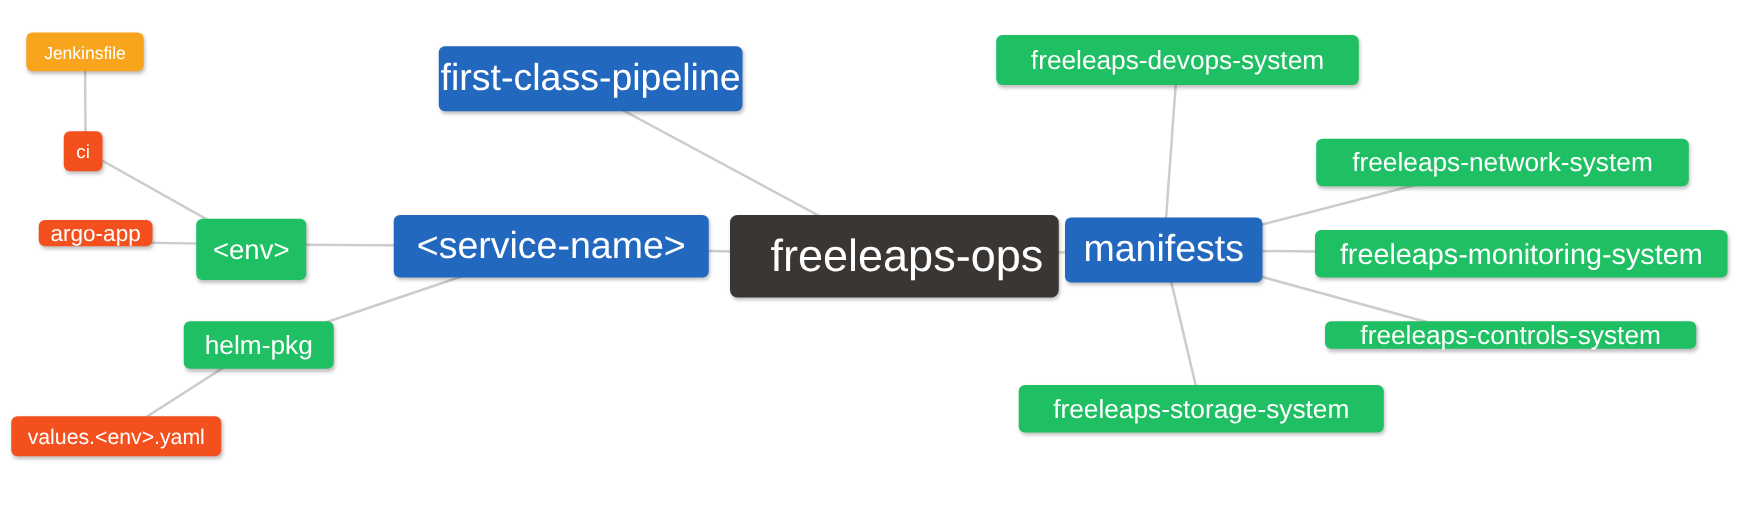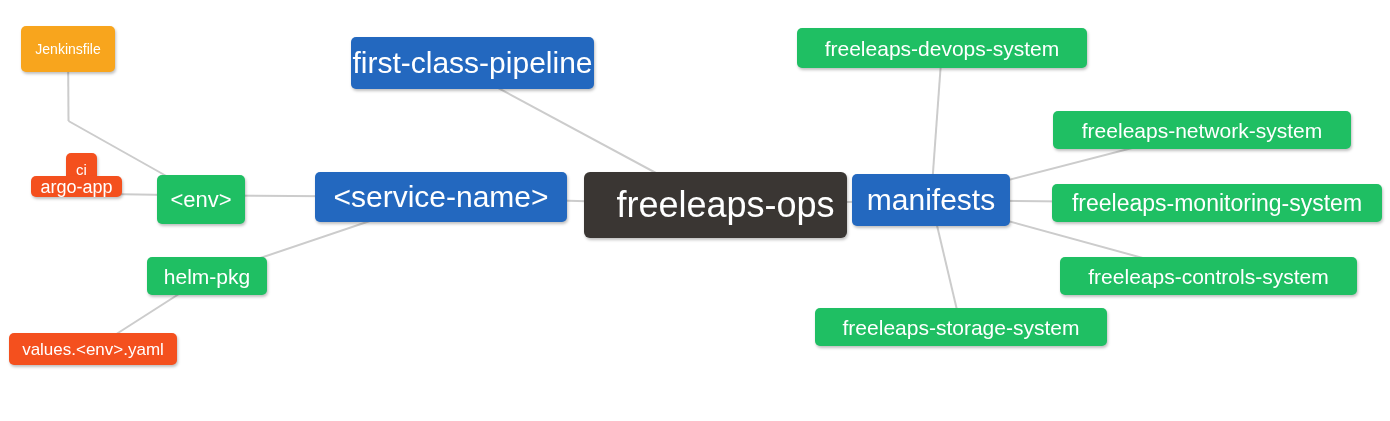"Jenkinsfile" div.node { height: 46px -> 31px }
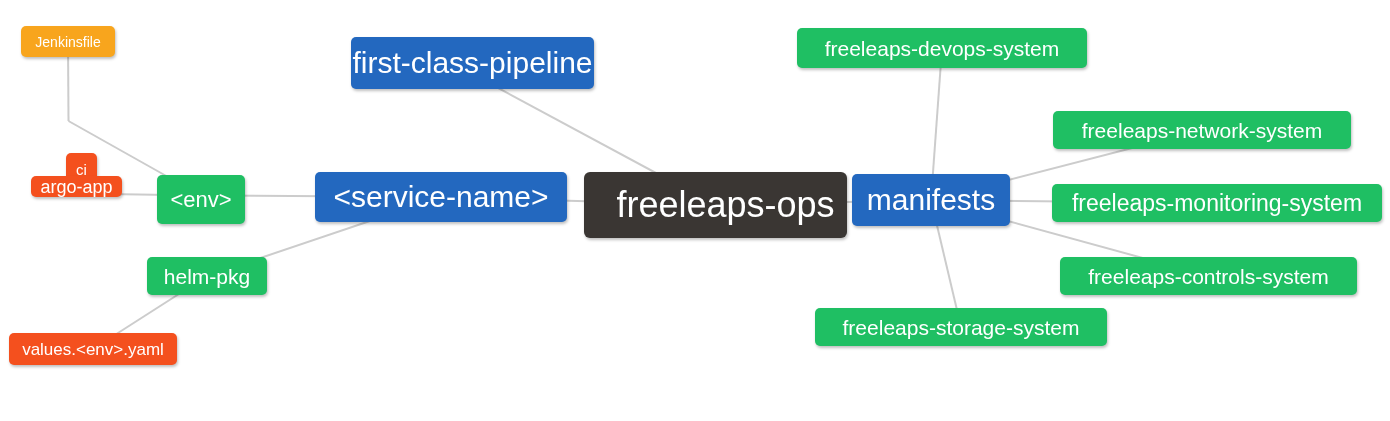"ci" div.node { left: 66px -> 51px; margin-top: 48px -> none }
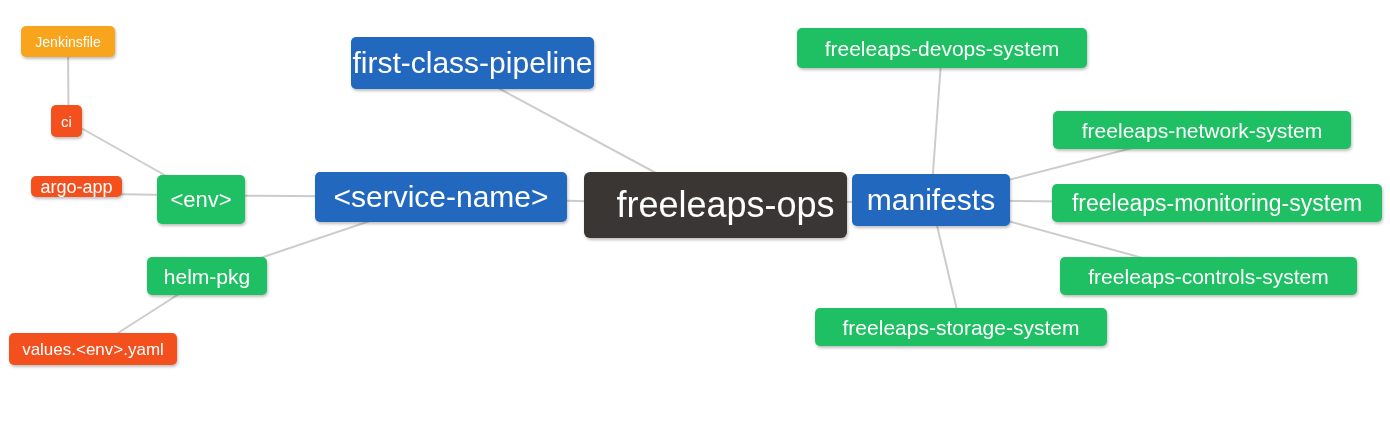"freeleaps-controls-system" div.node { height: 38px -> 22px }
